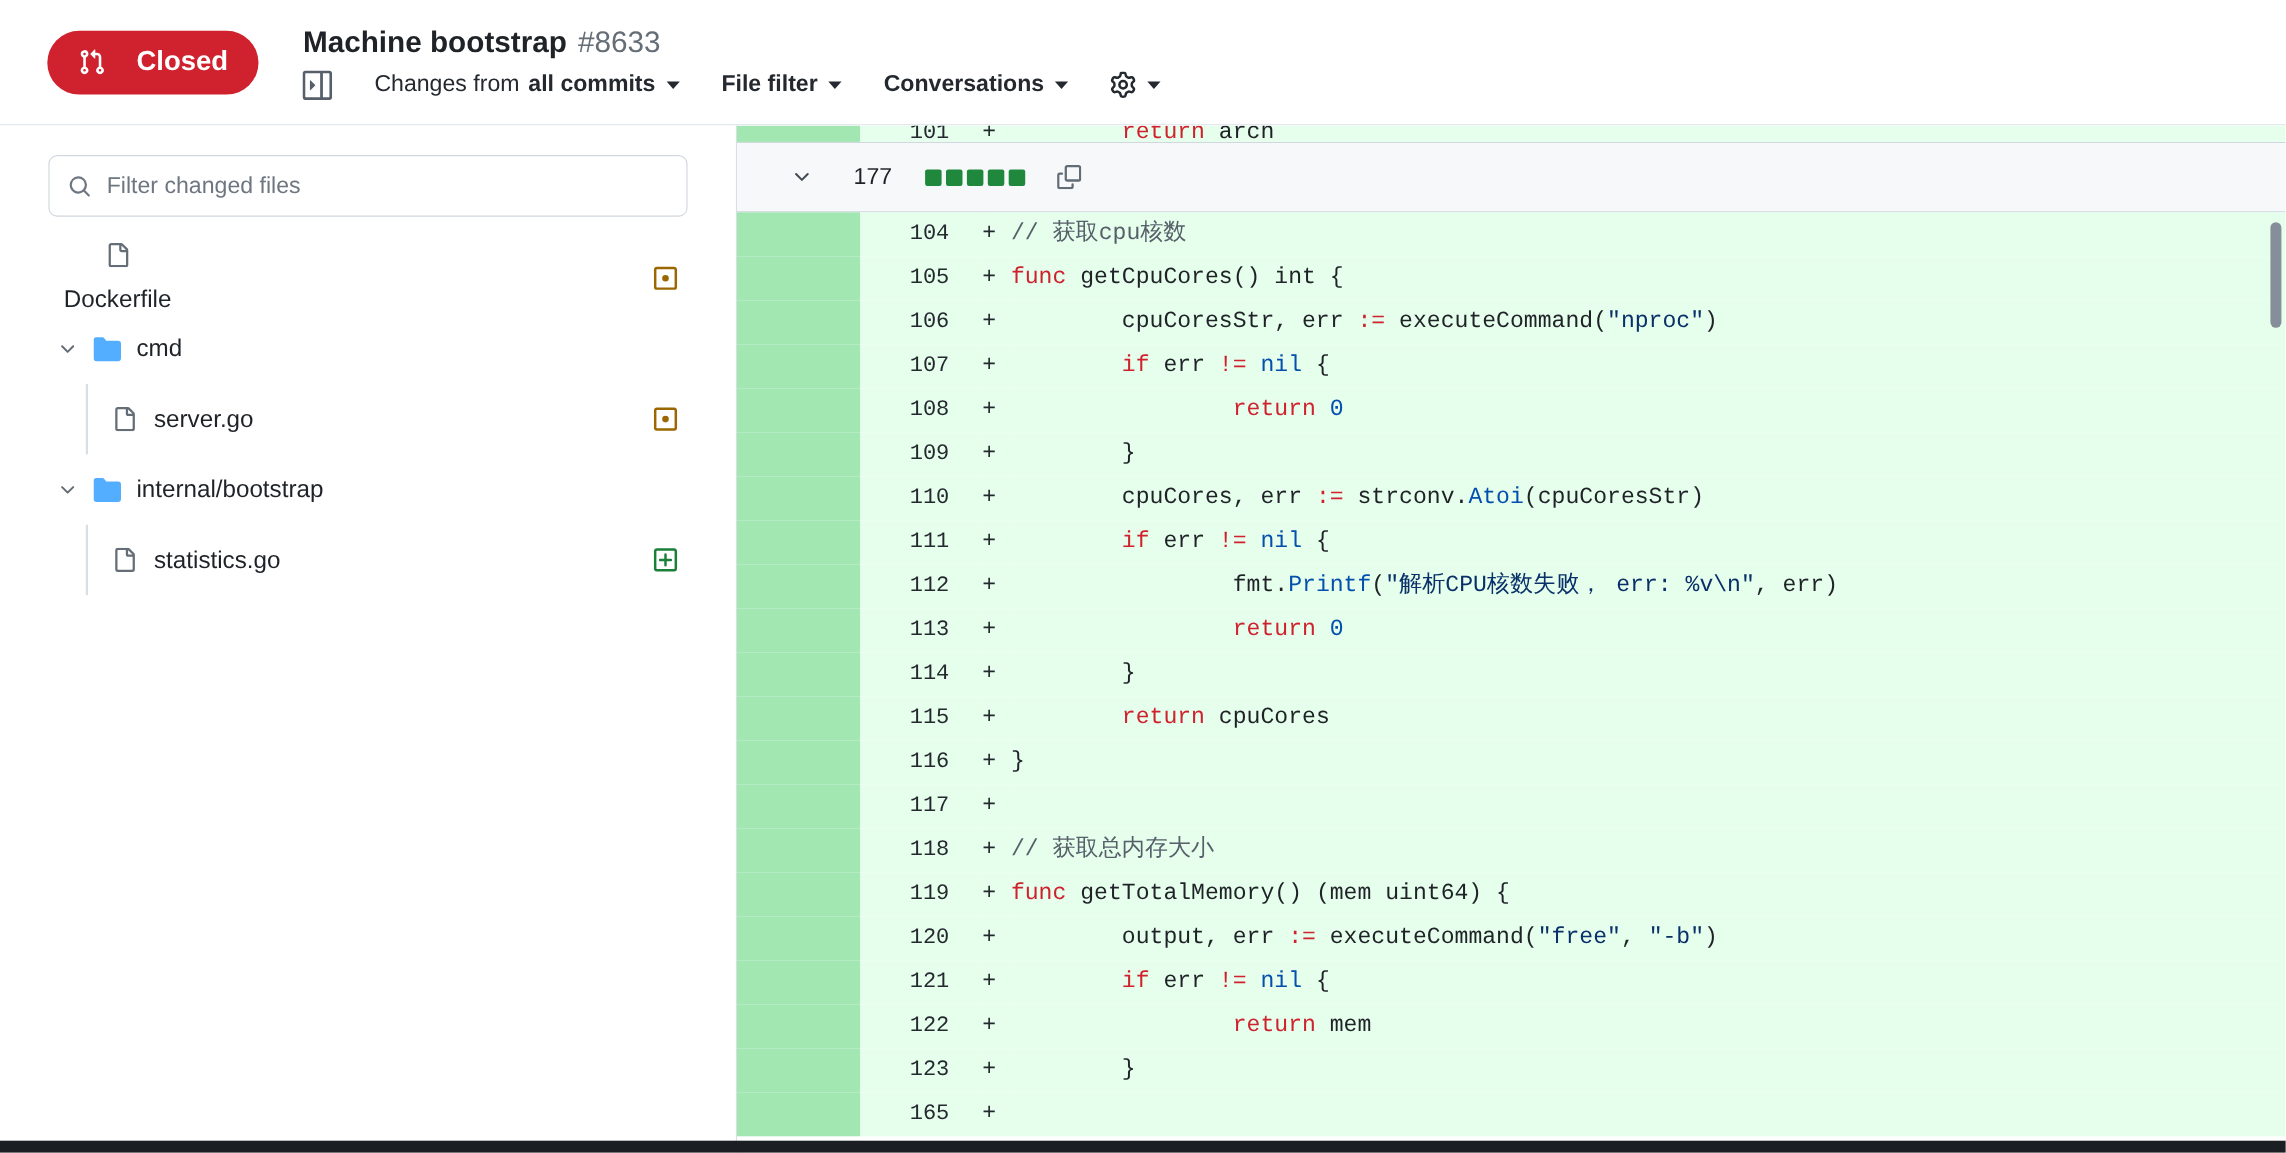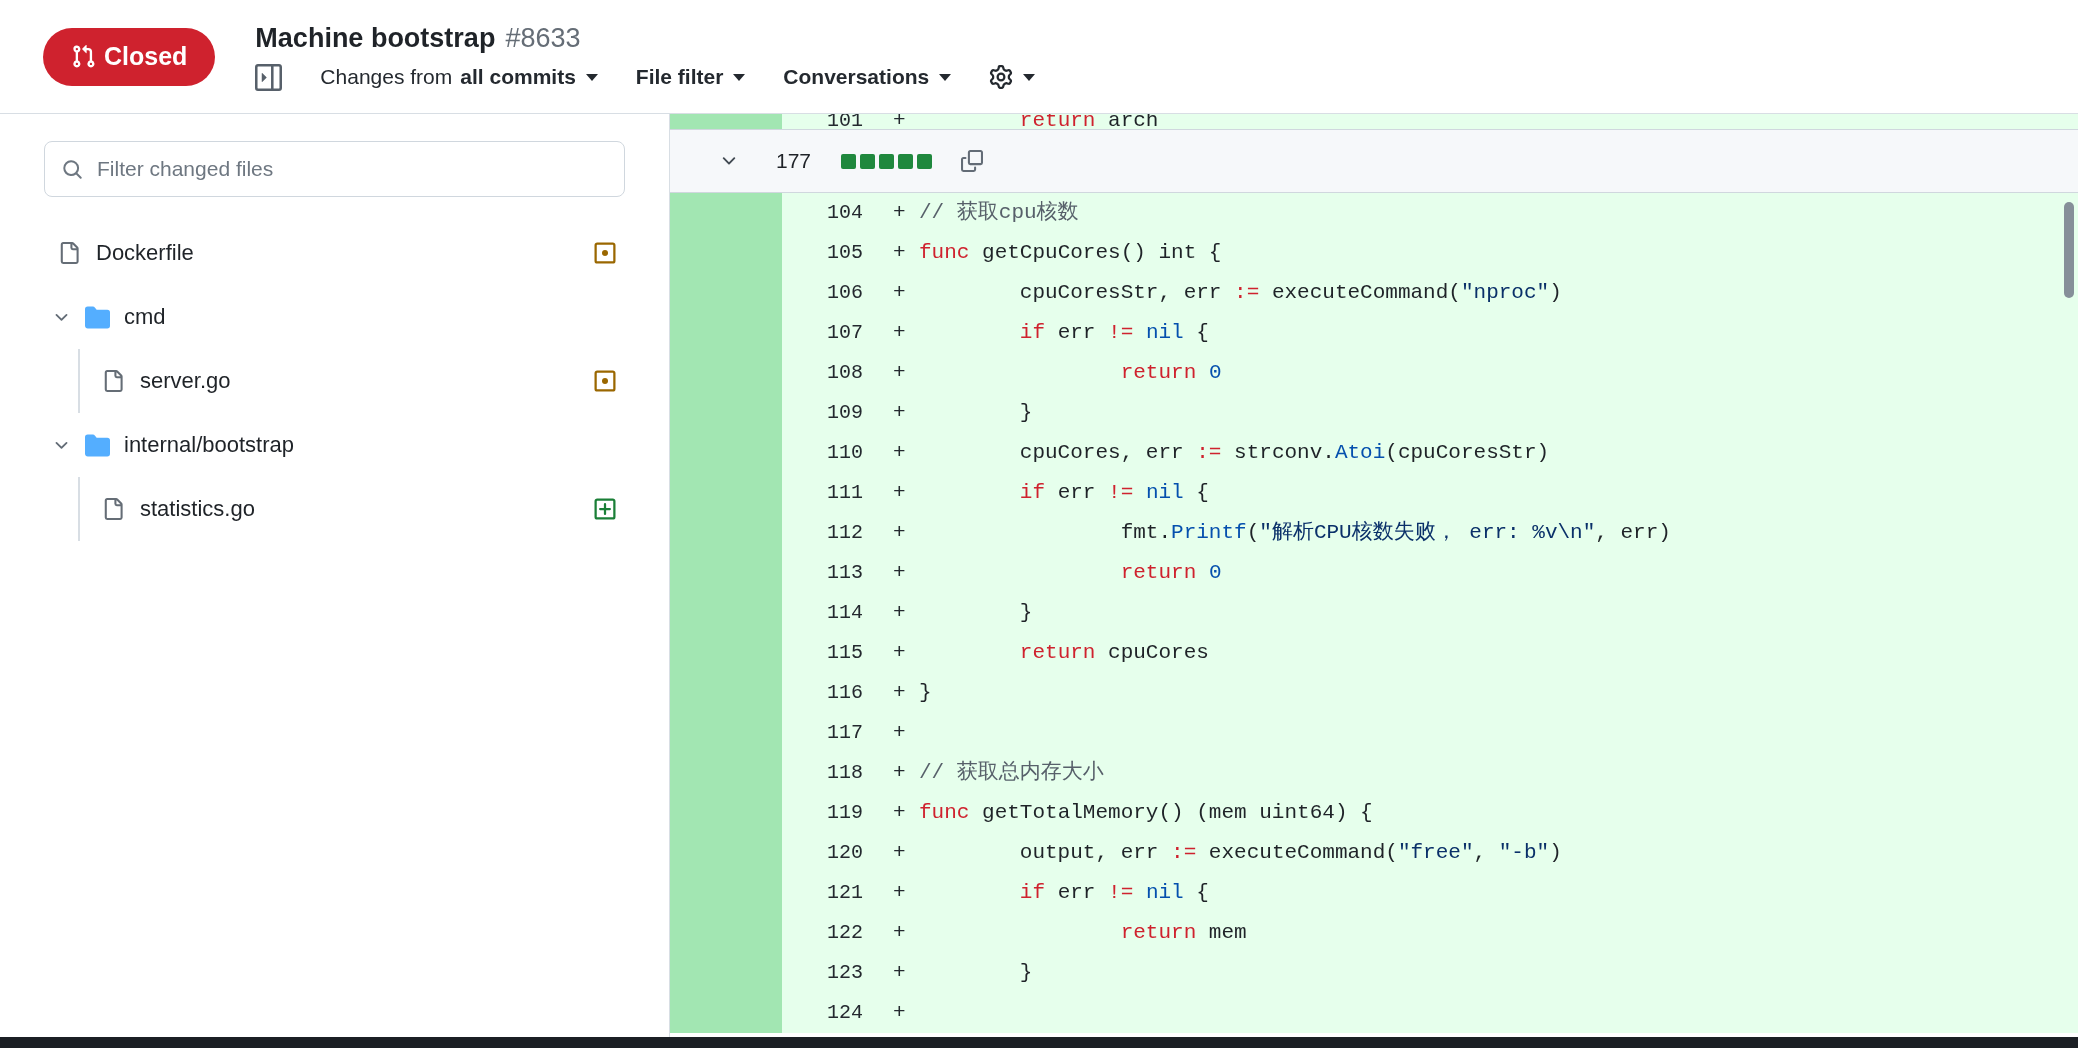"Closed" .state-pill { gap: 8px -> 28px }
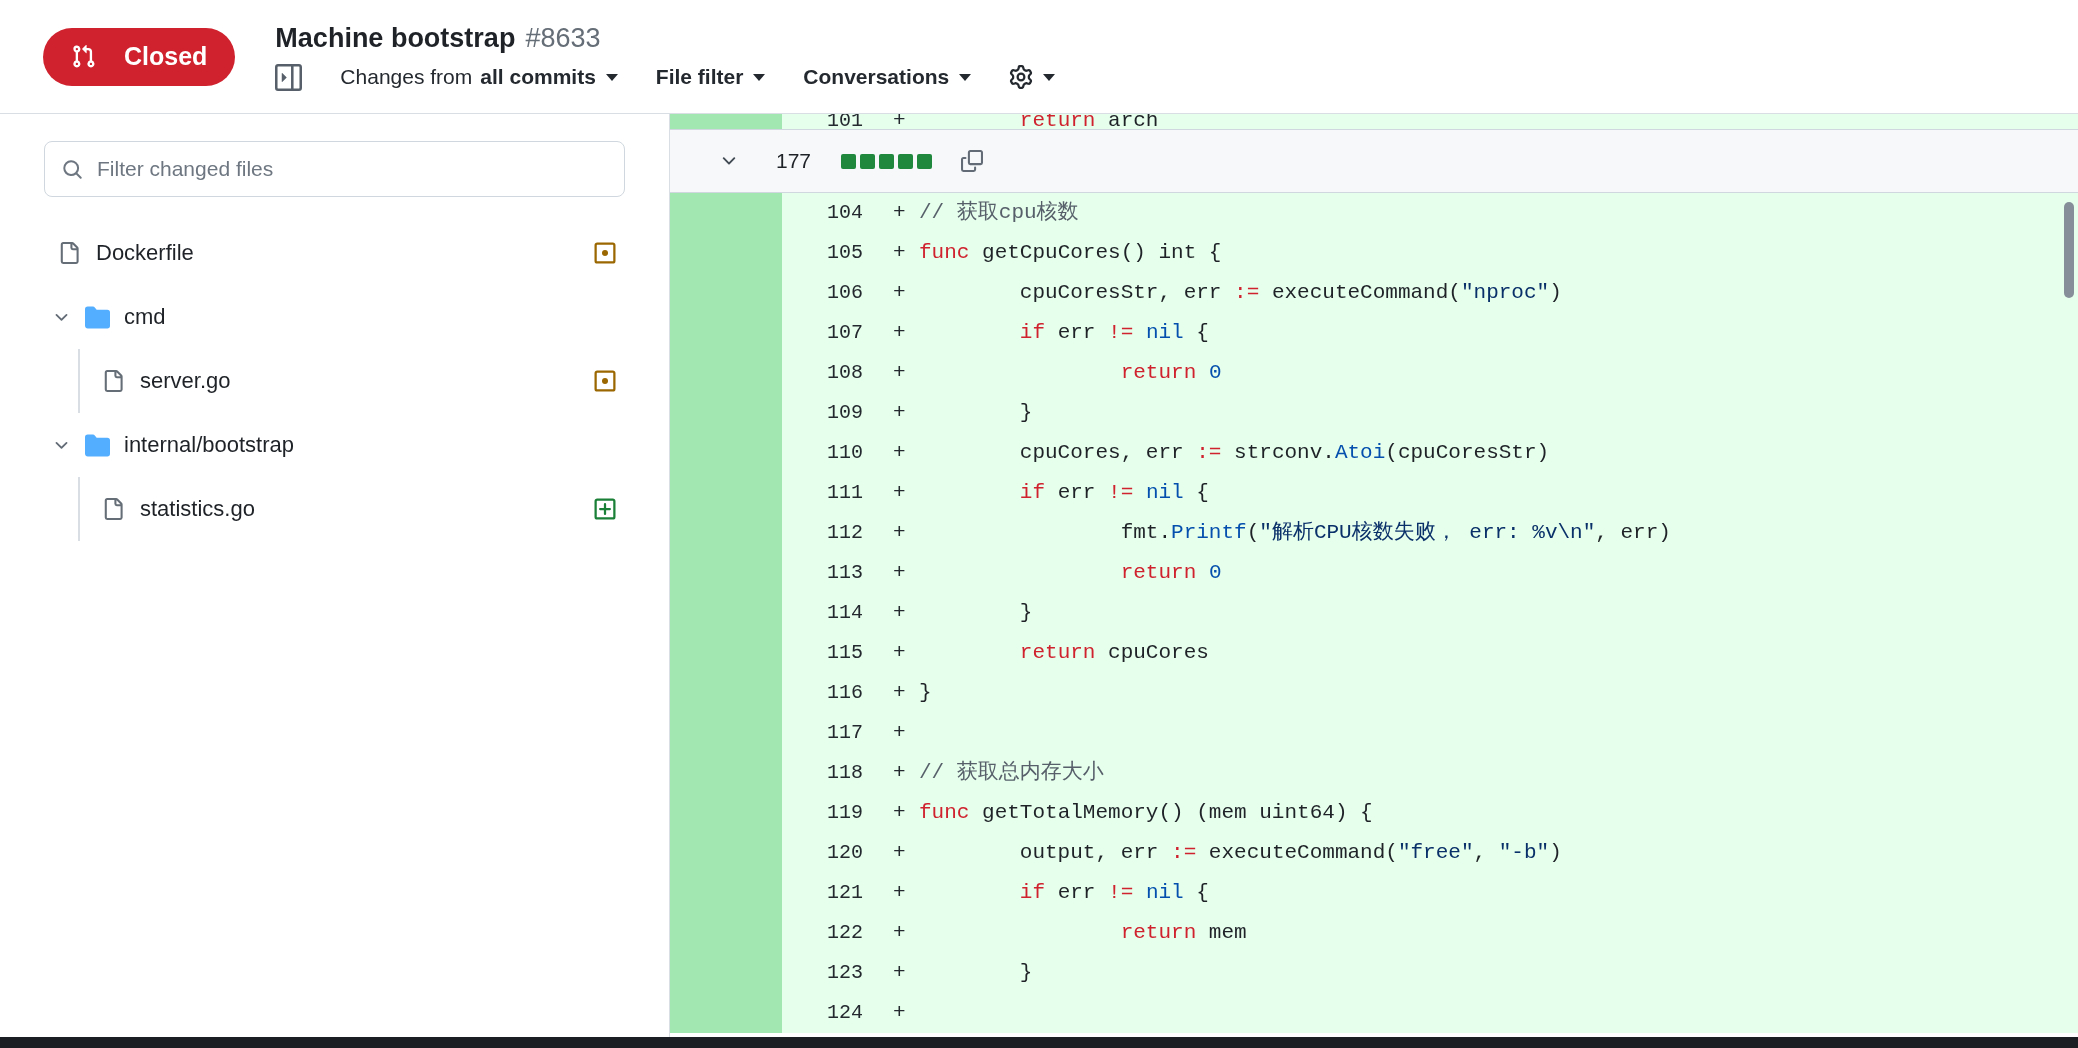"Dockerfile" .tree-row.l0f .row-left { flex-direction: none -> column }
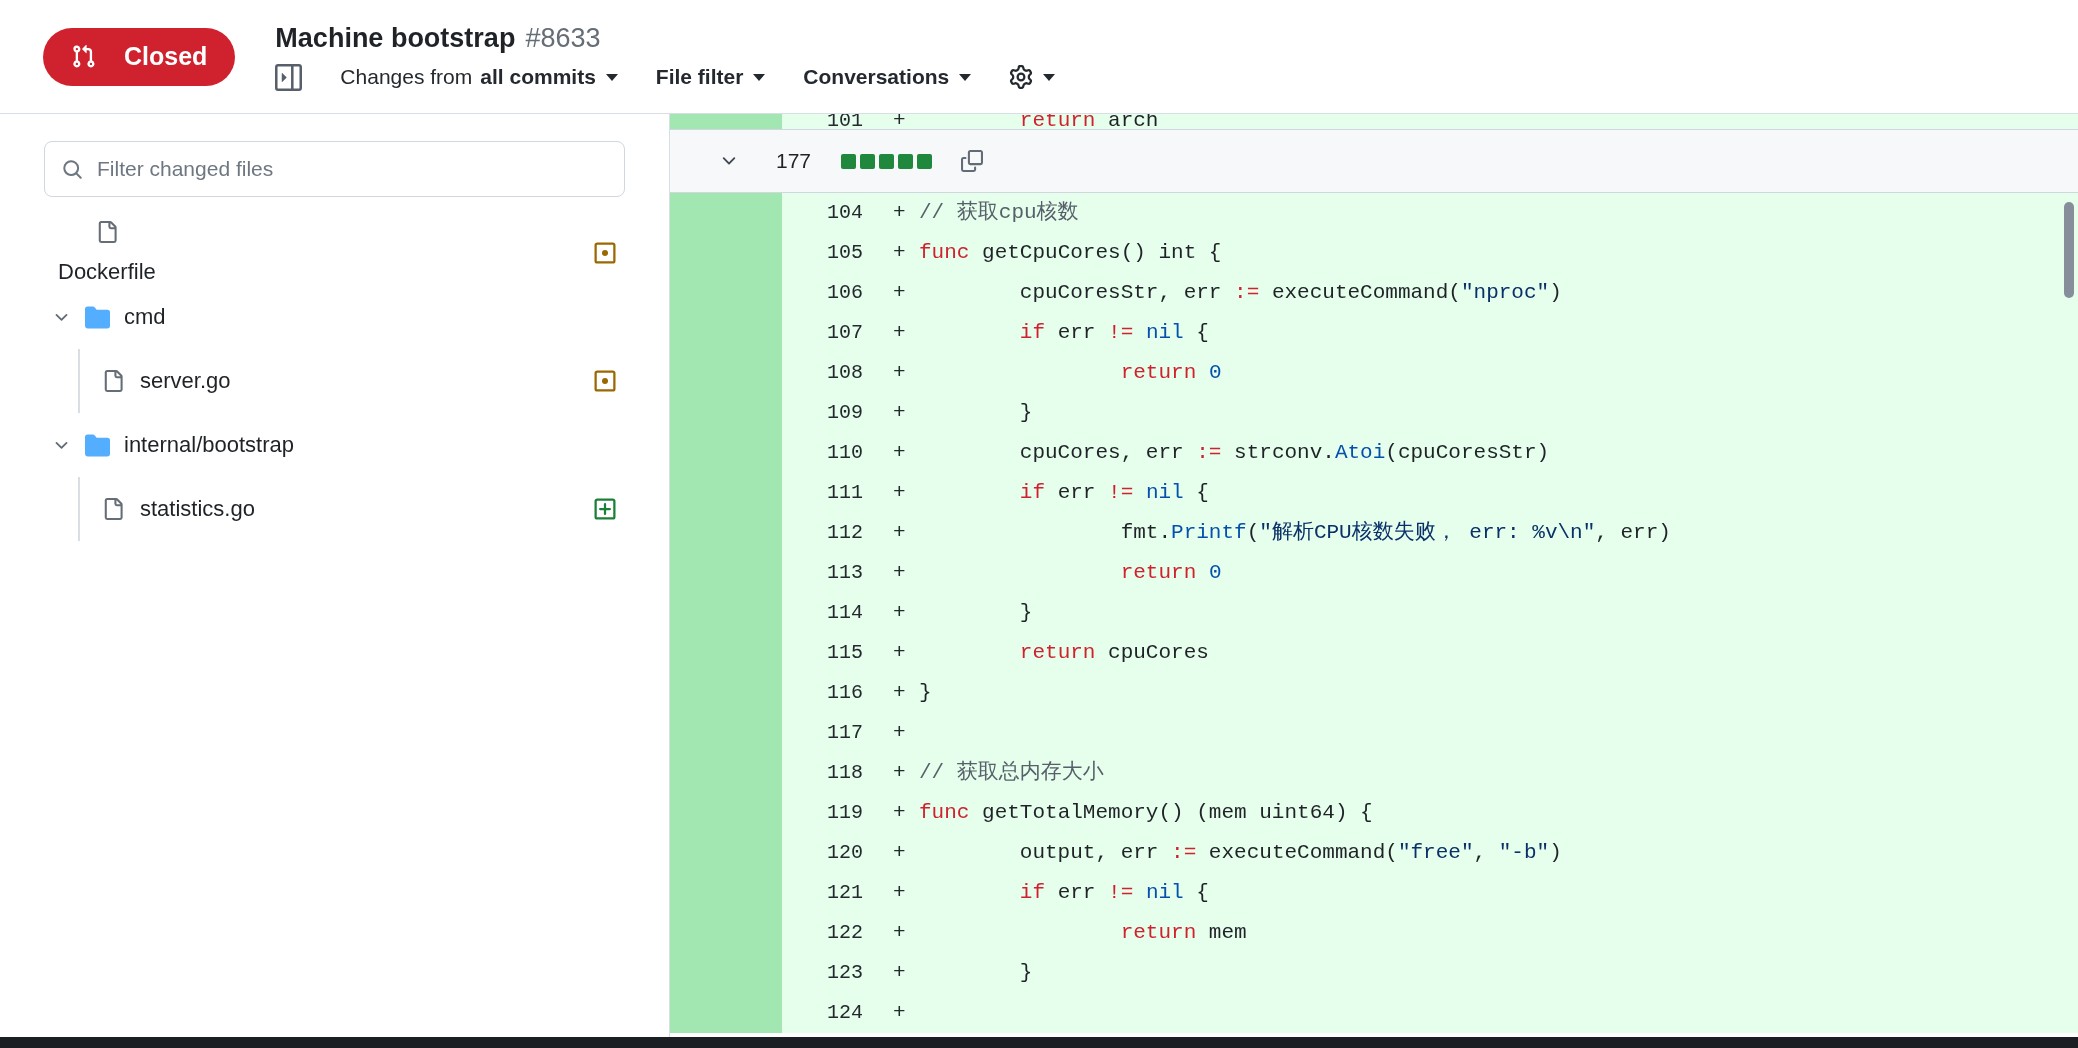"124" div.gut-num { text: 124 -> 165 }
